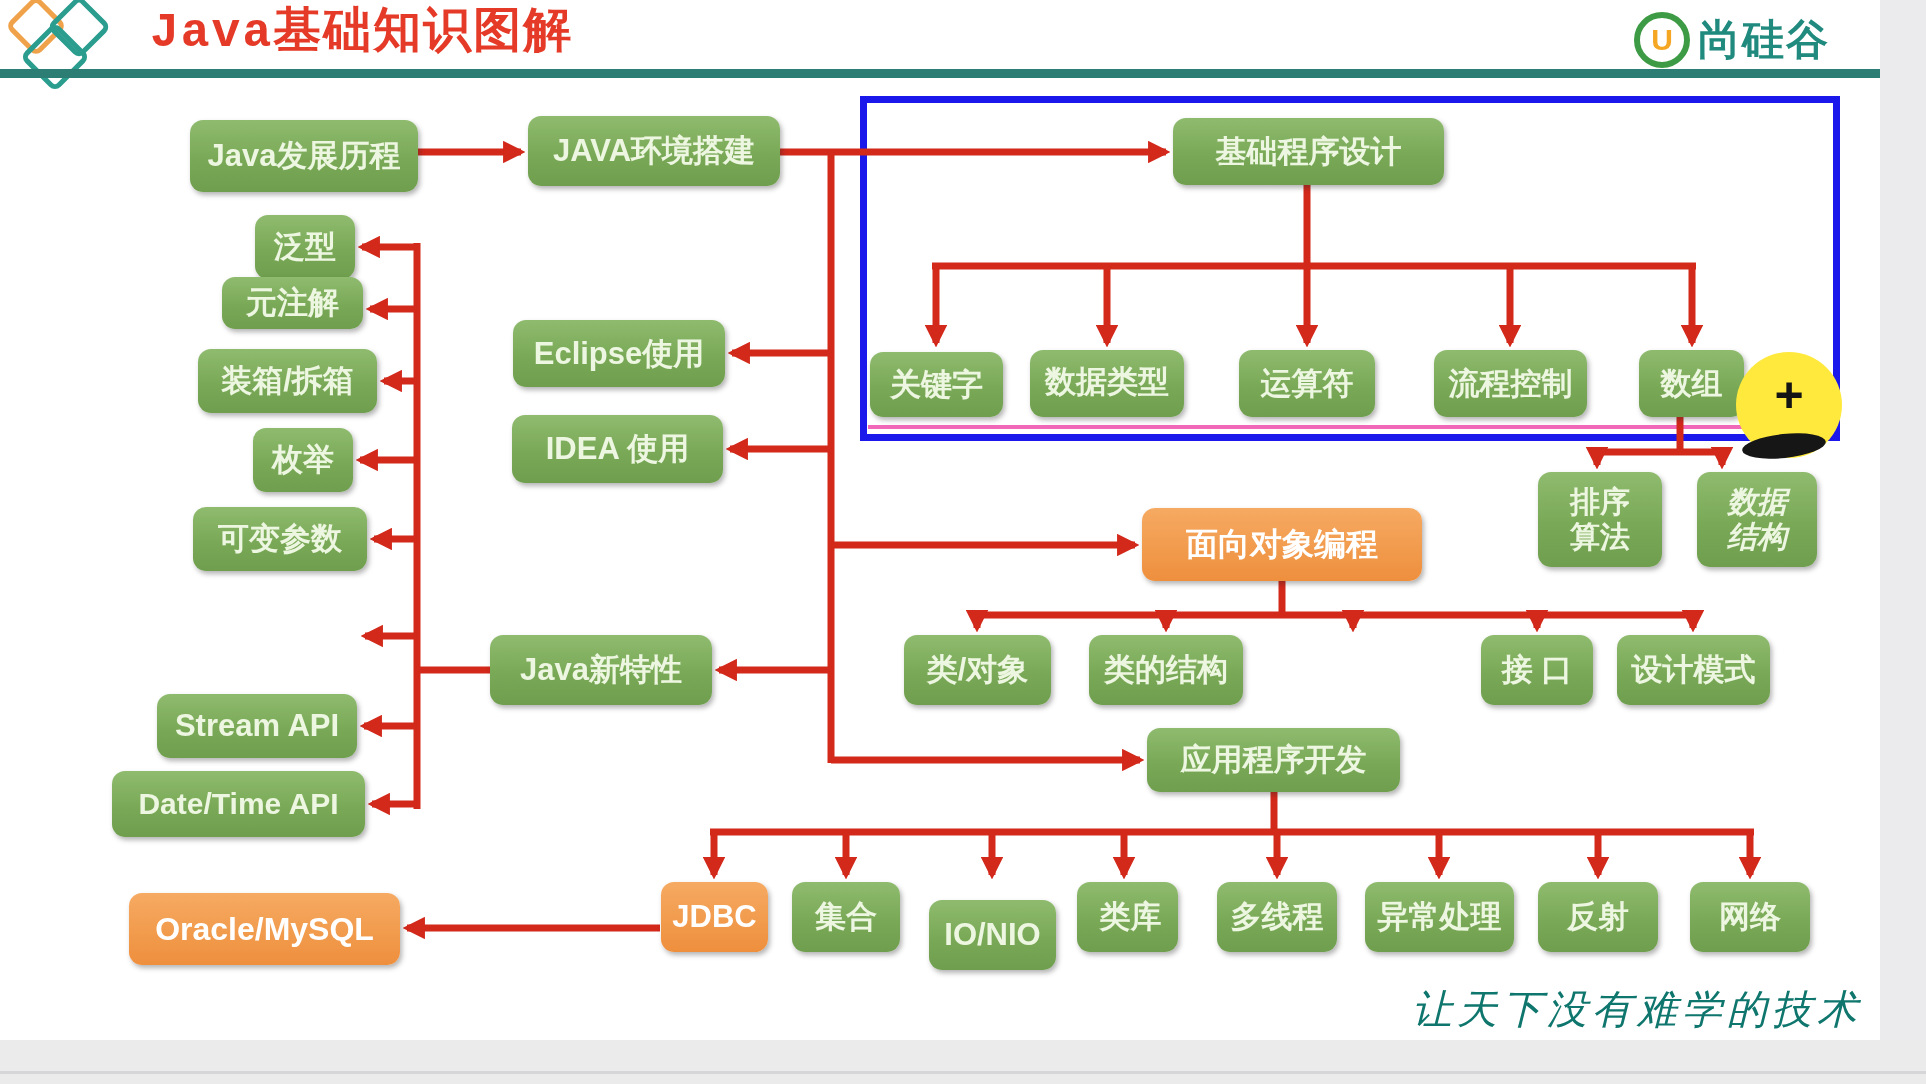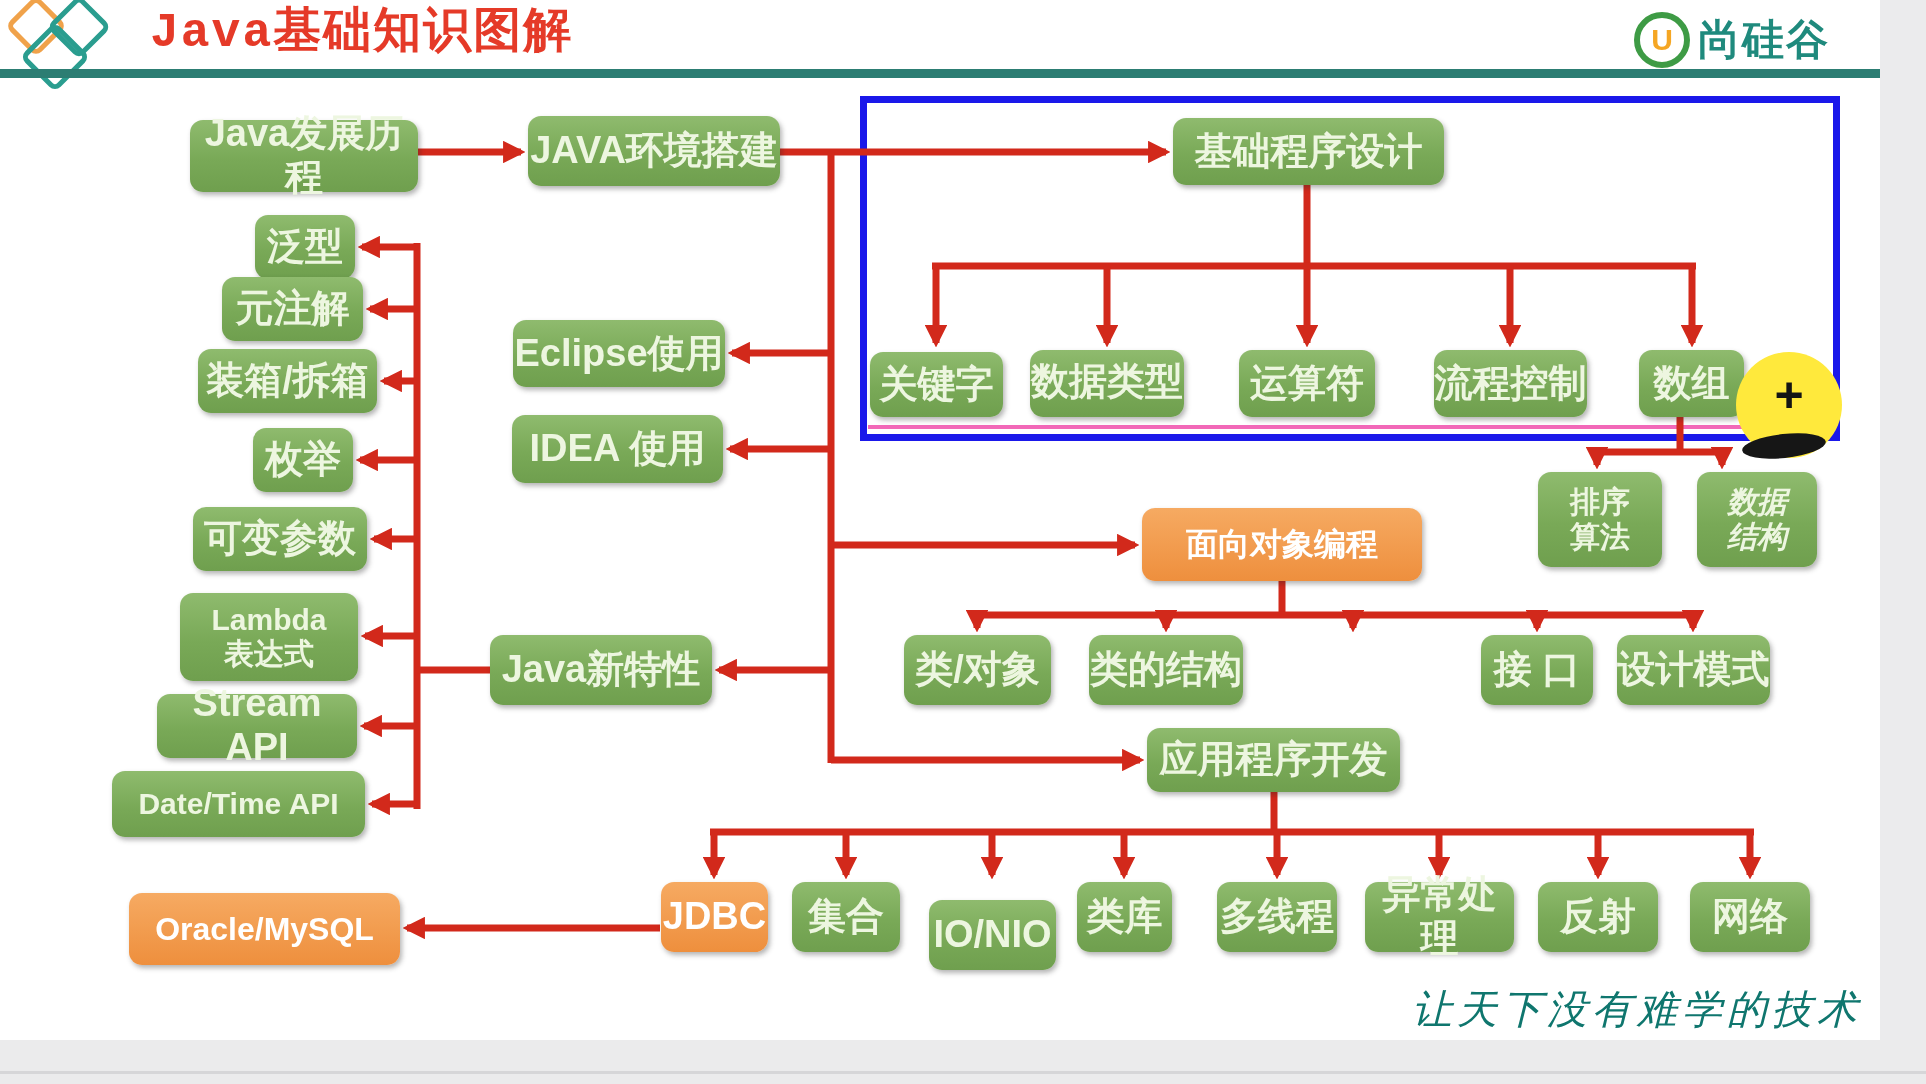"Java发展历程" .node { font-size: 38px -> 31px }
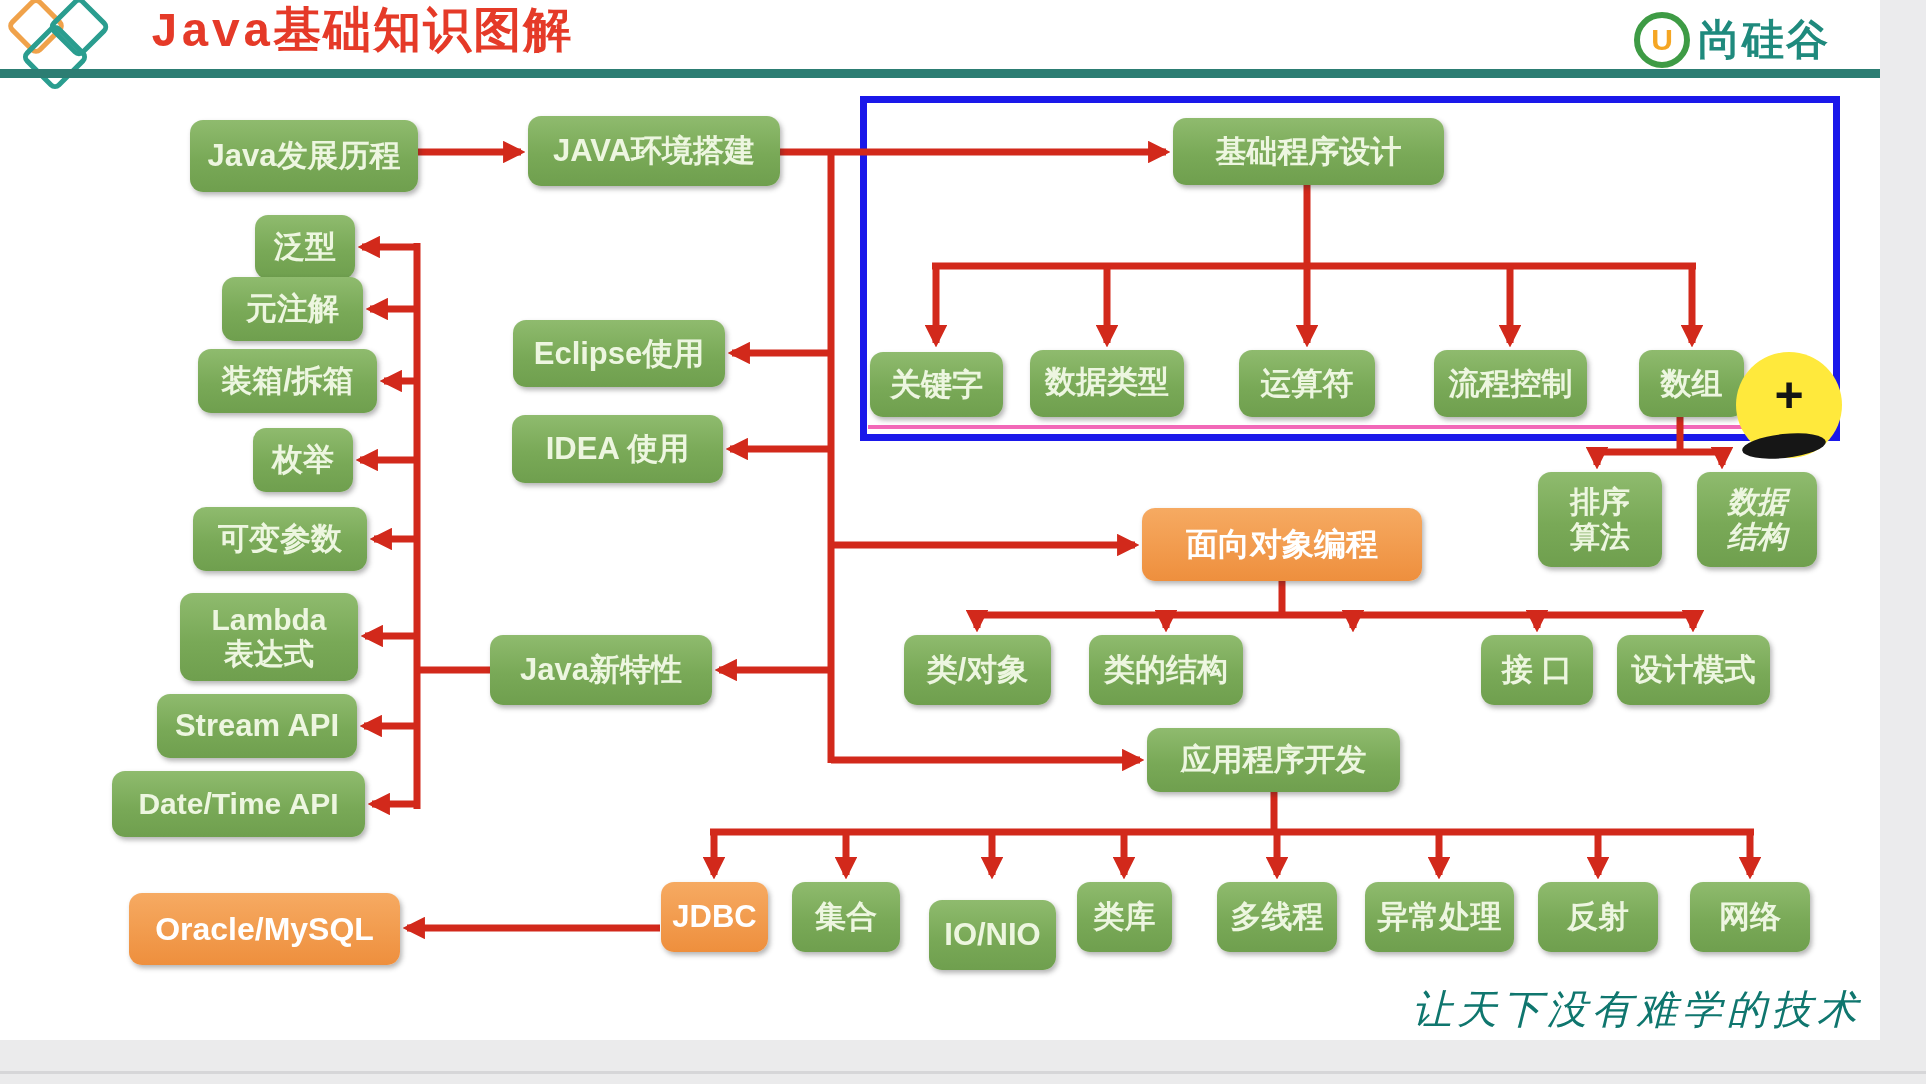"元注解" div.node { height: 64px -> 52px }
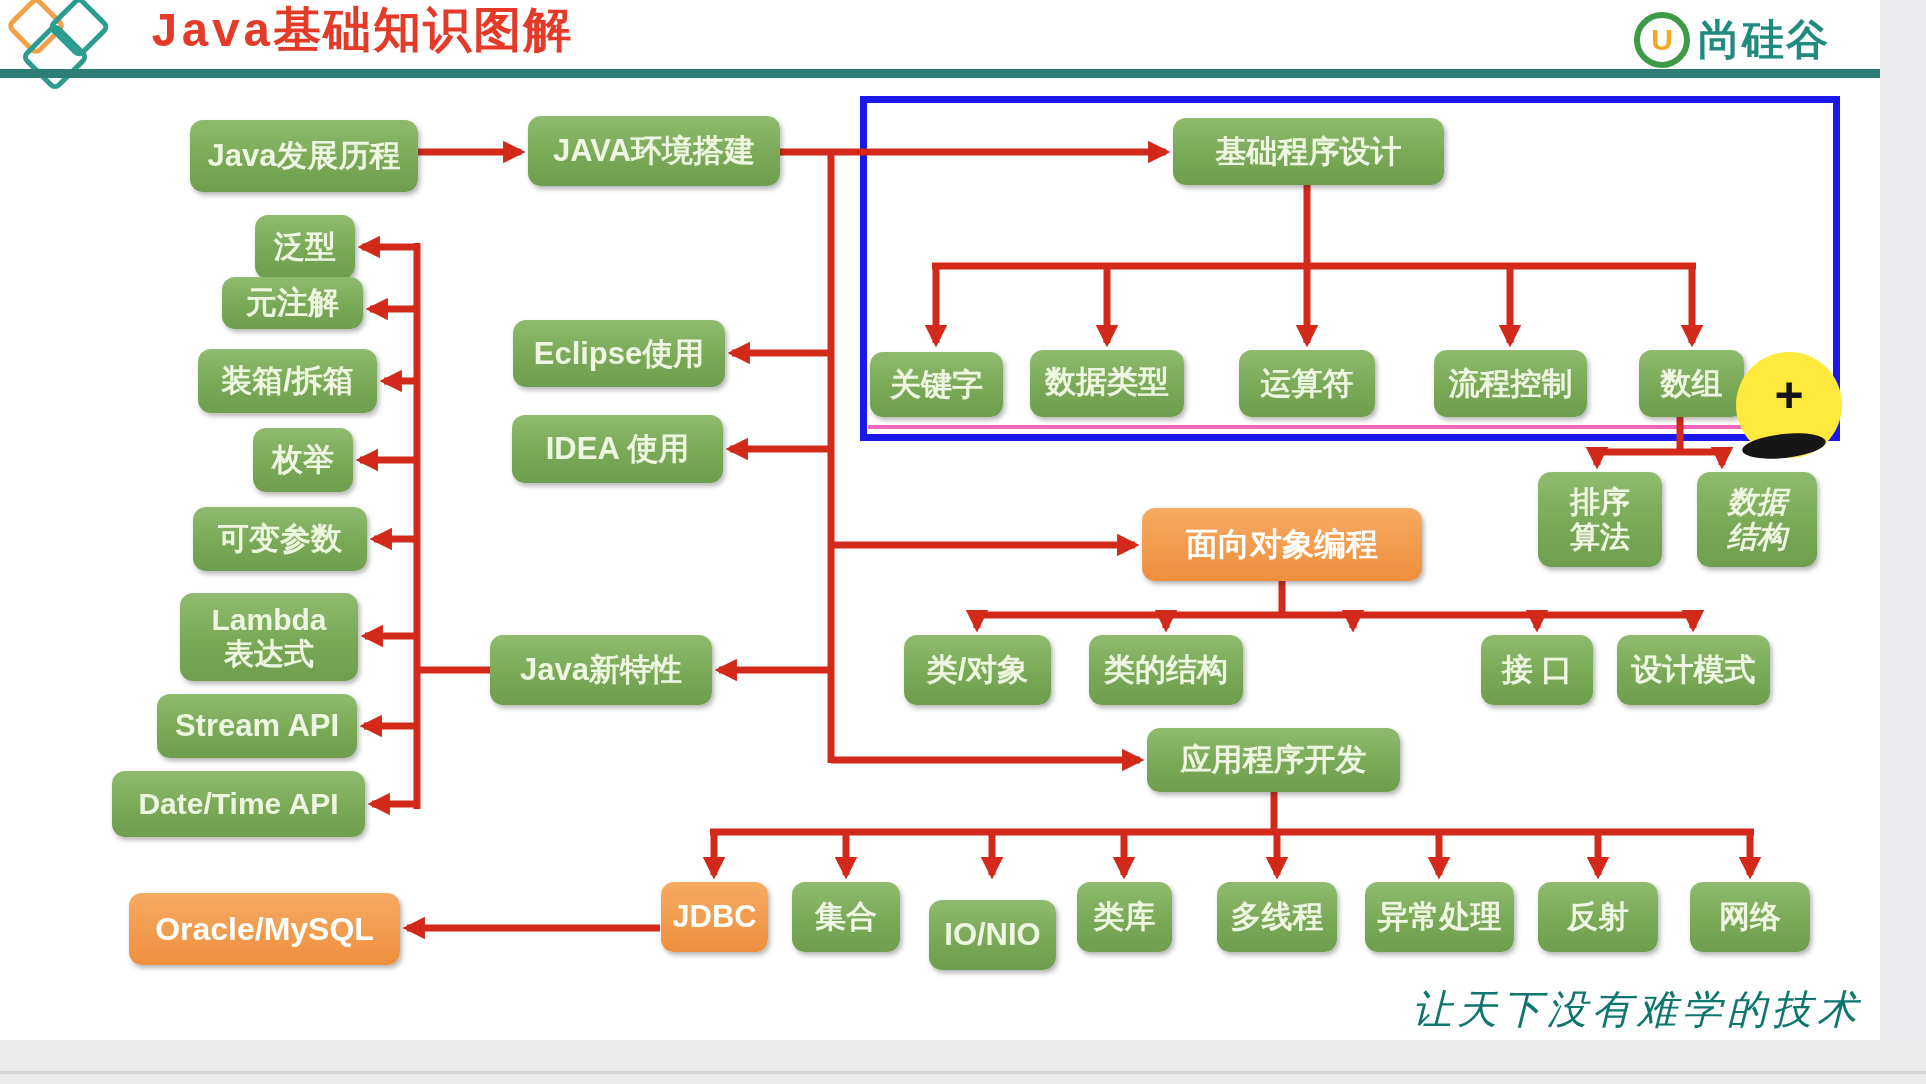"Lambda" div.node { html: <div> <span>Lambda</span> <span>表达式</span> </div> -> none }
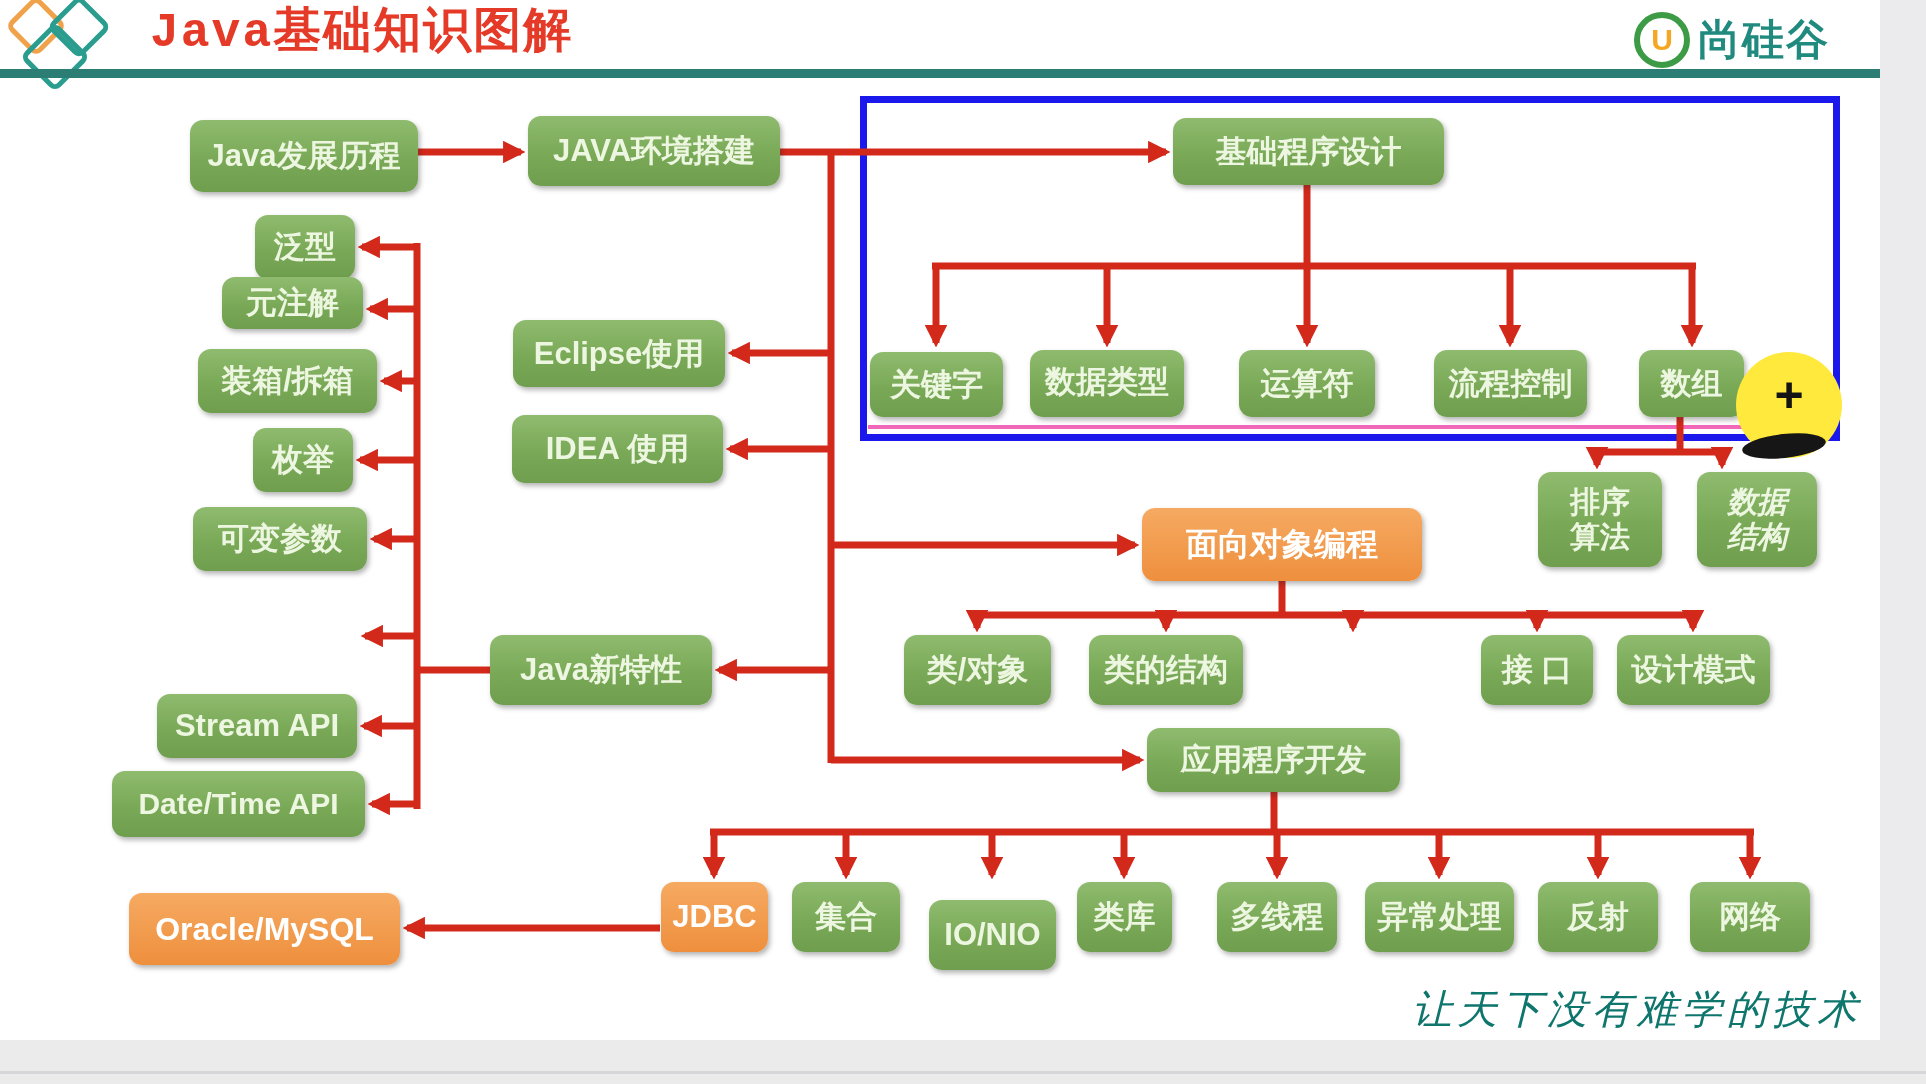"类库" div.node { padding-left: none -> 6px }
